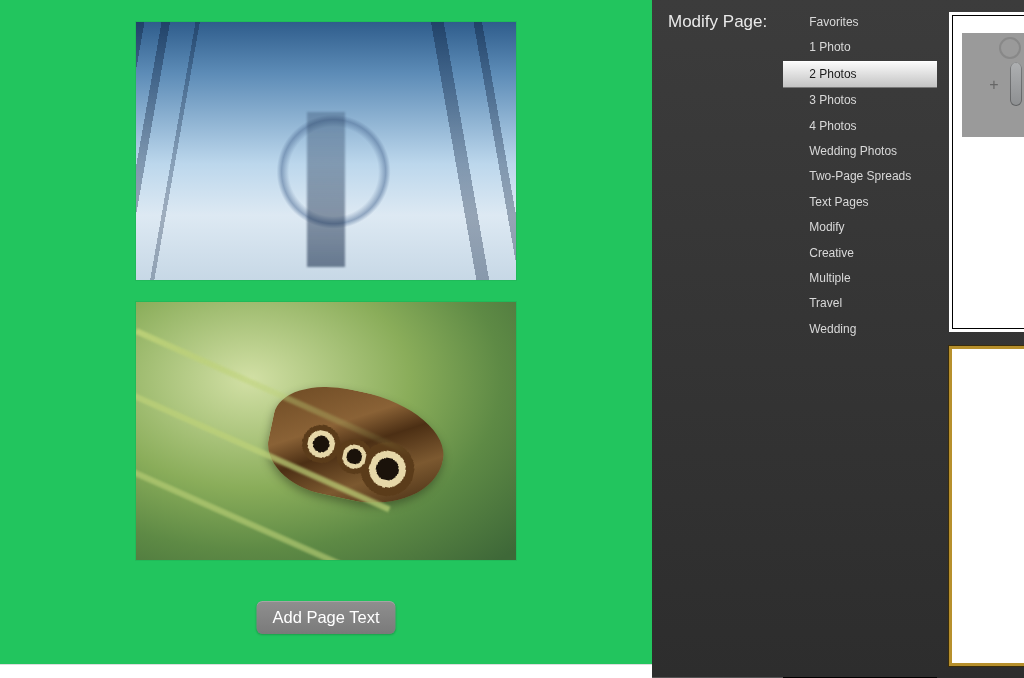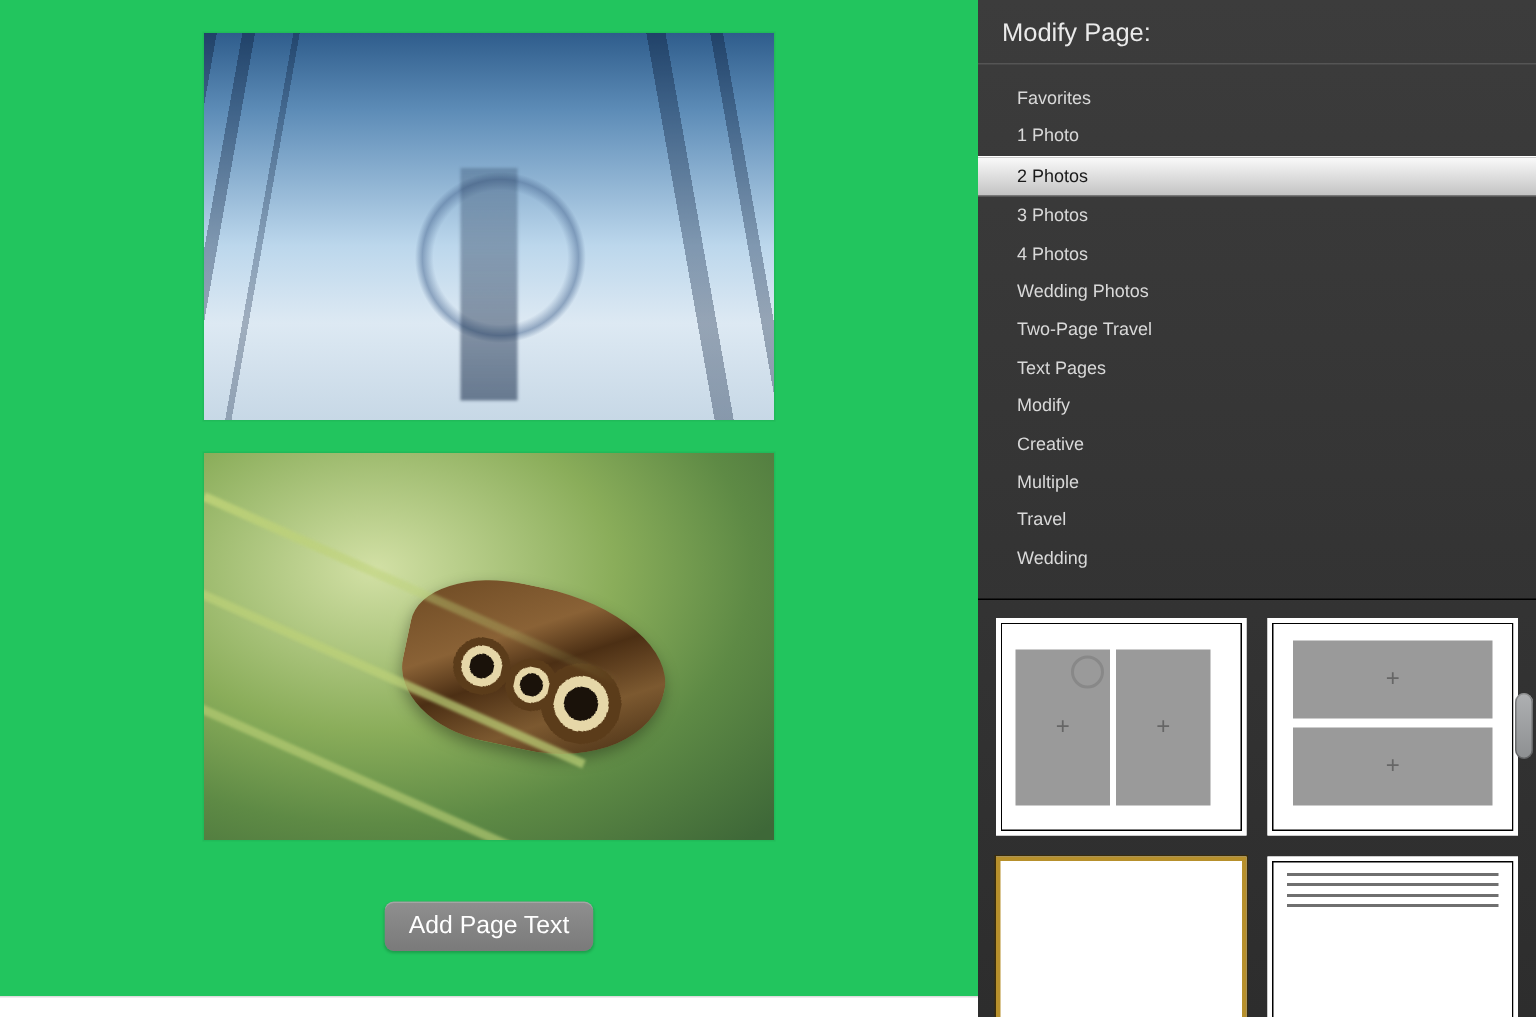"Modify Page:" .sidebar { flex-direction: column -> row }
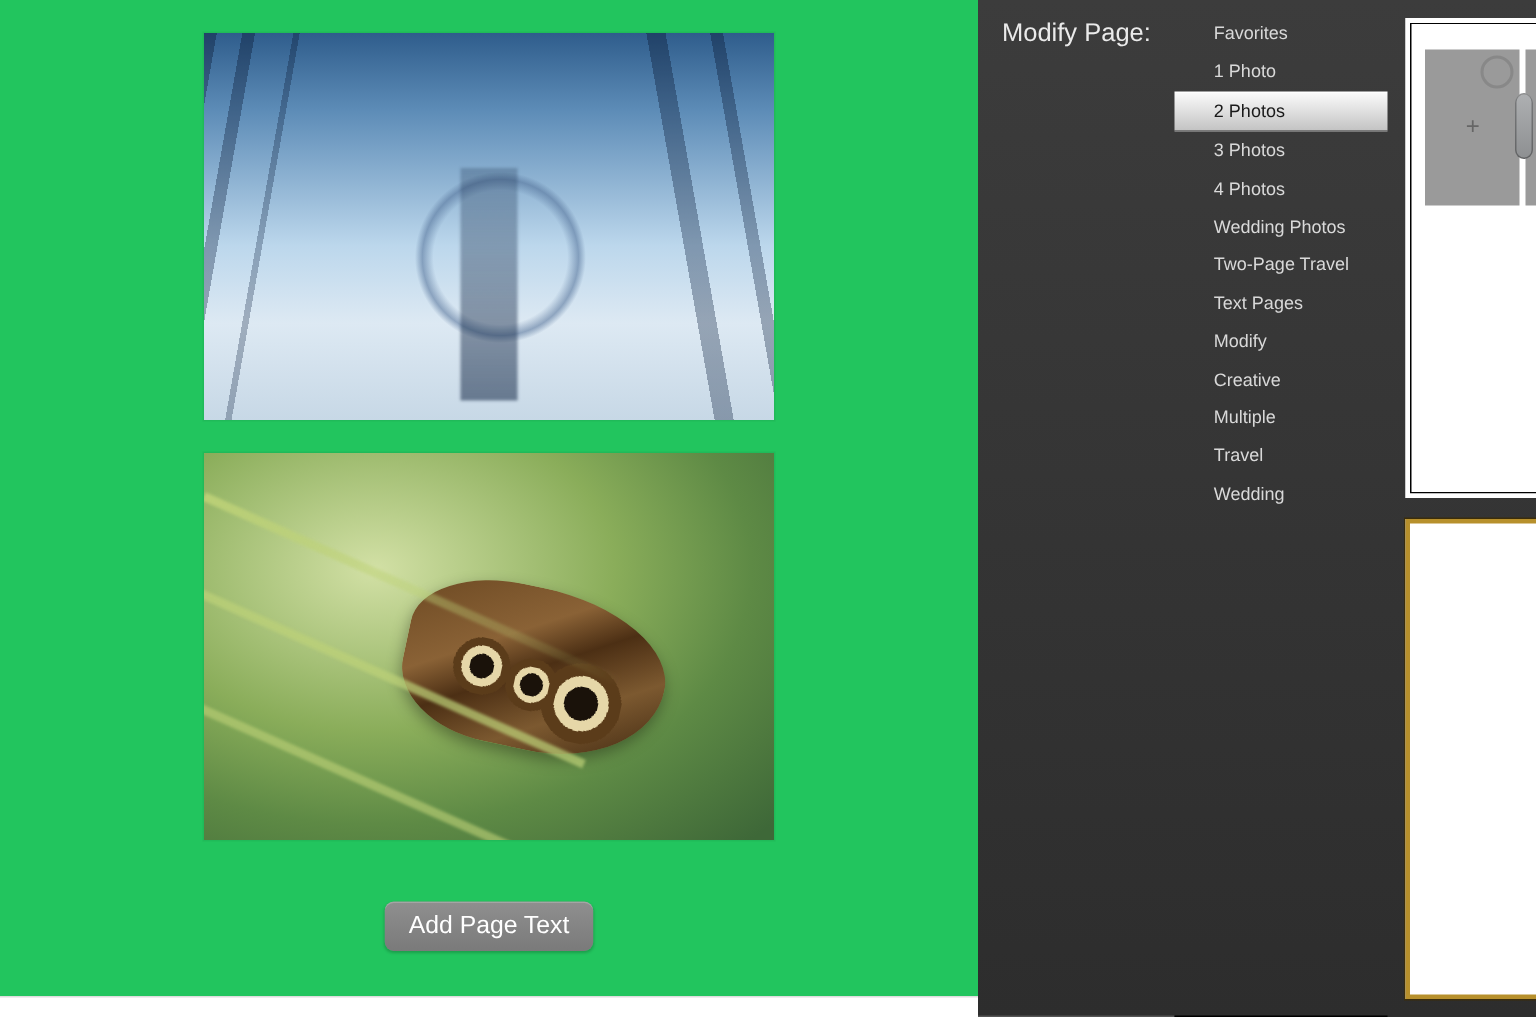"Two-Page Travel" div.cat-item { text: Travel -> Spreads }
